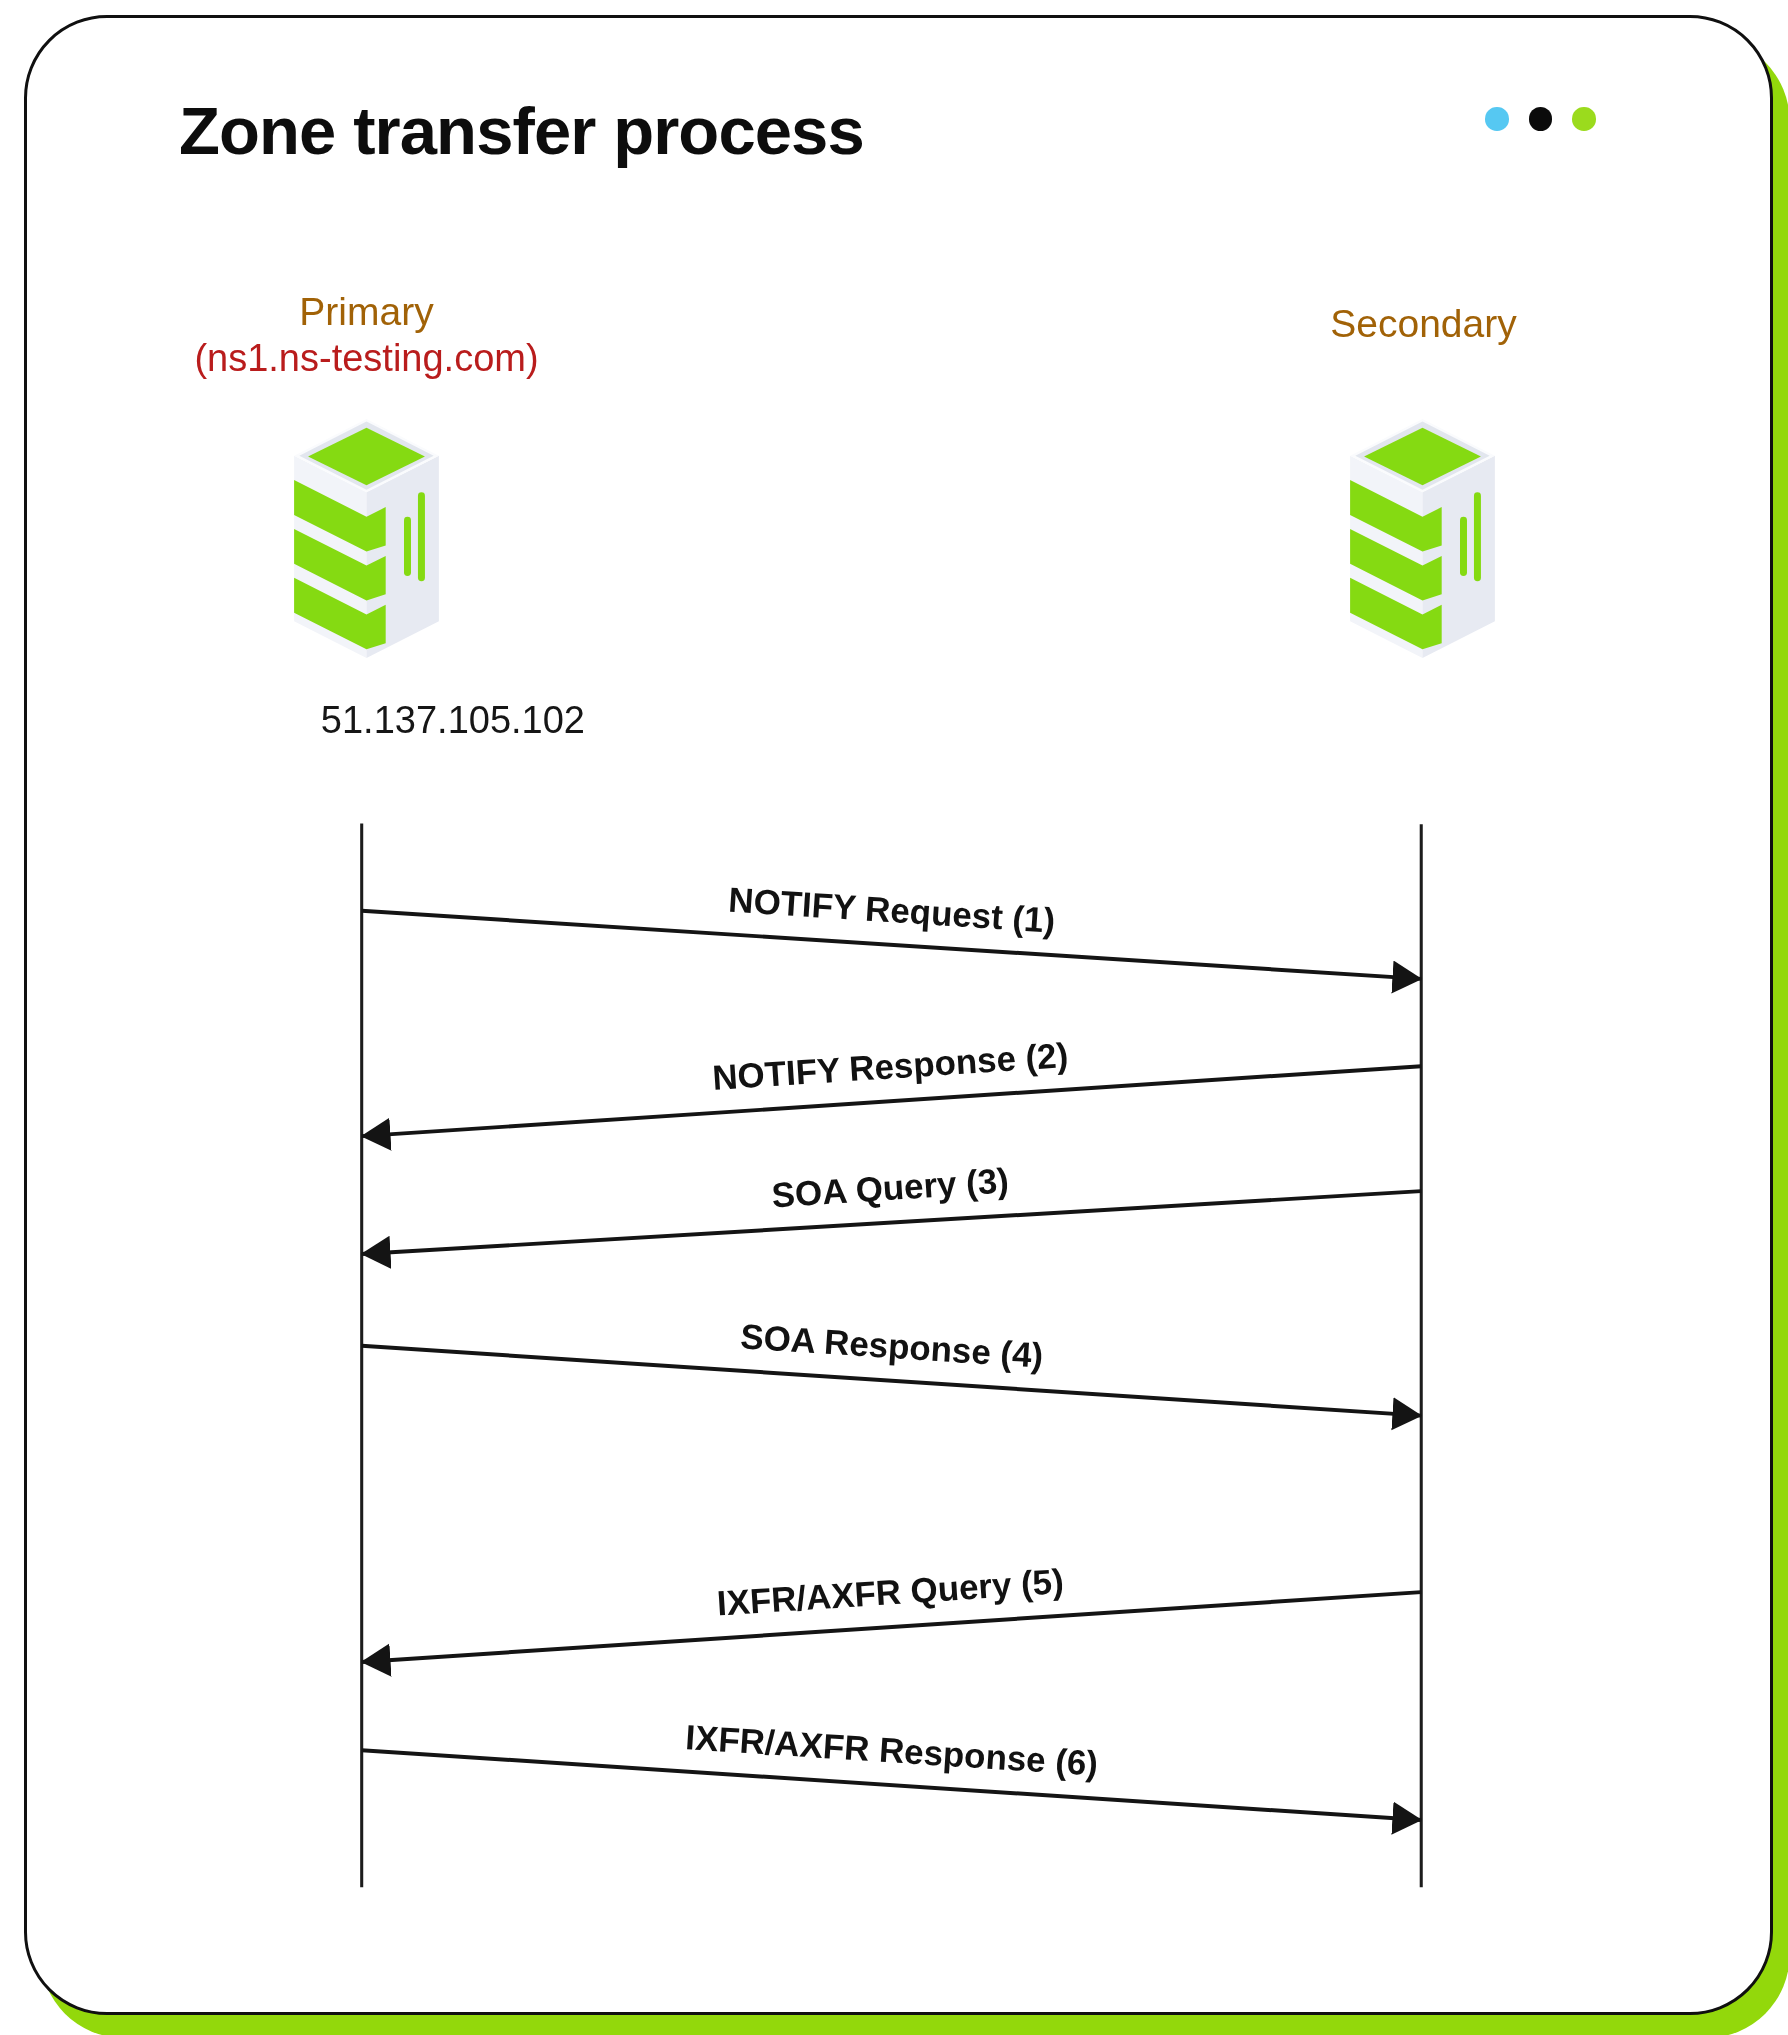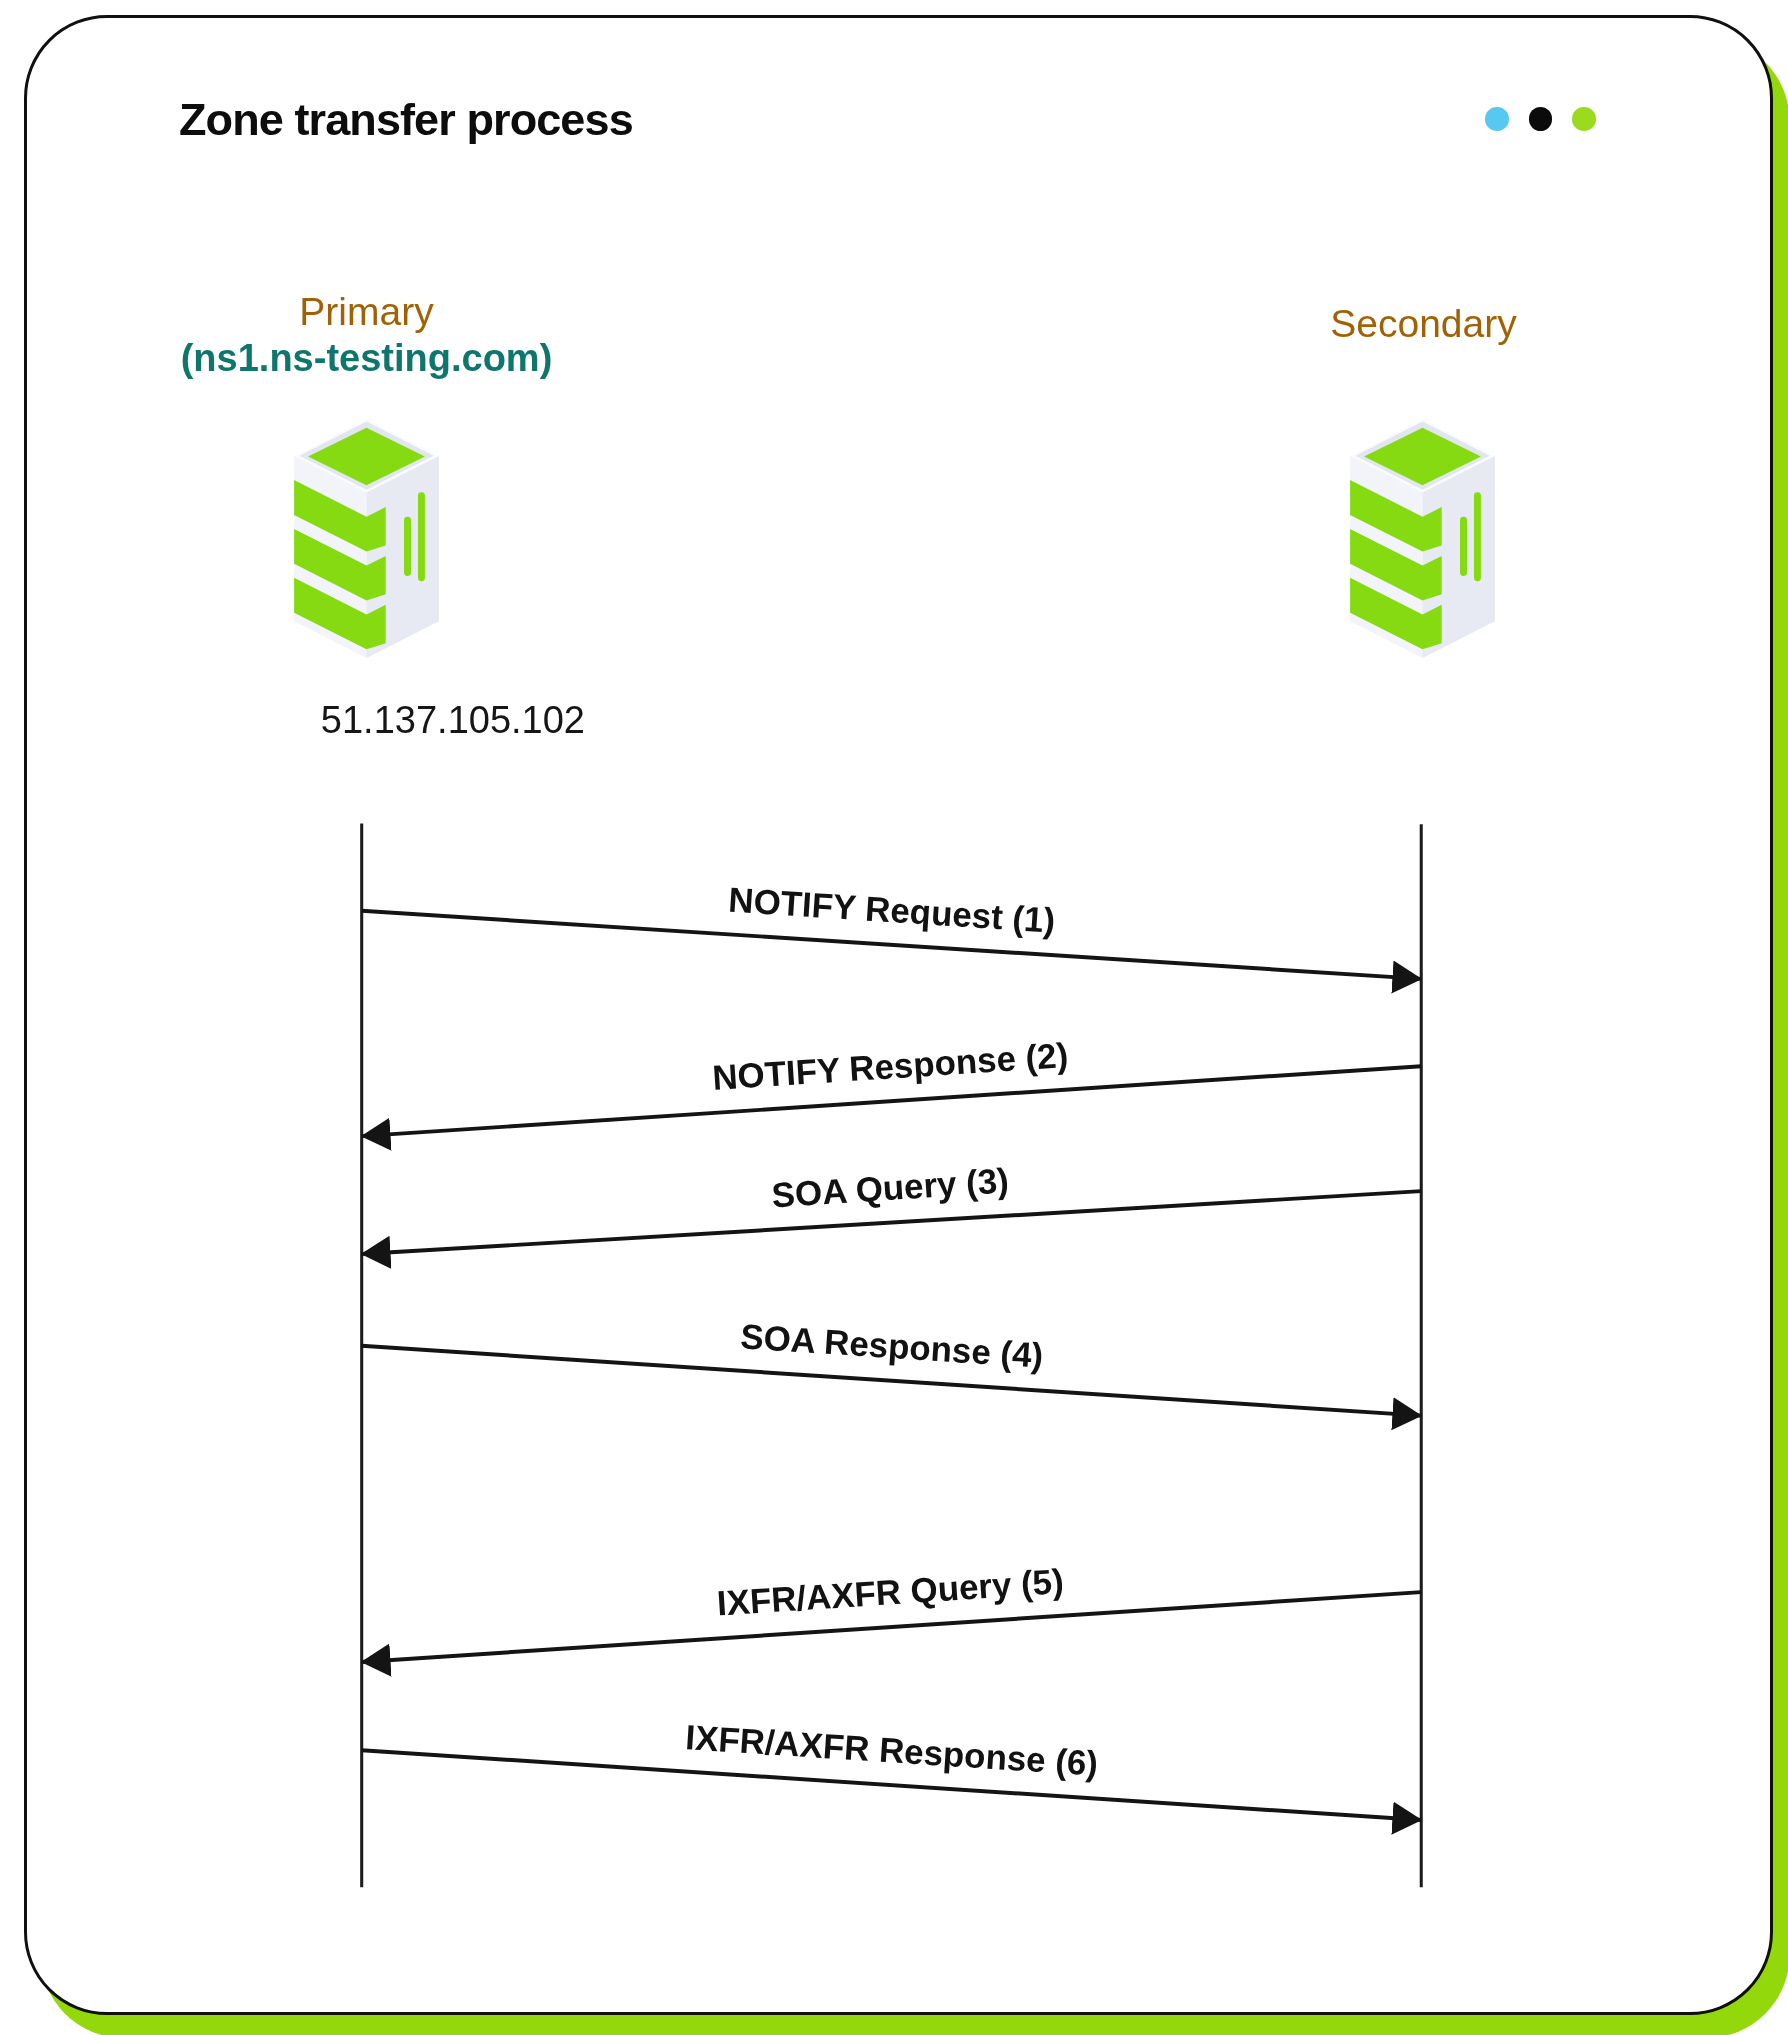"Zone transfer process" .page-title { font-size: 45px -> 67px }
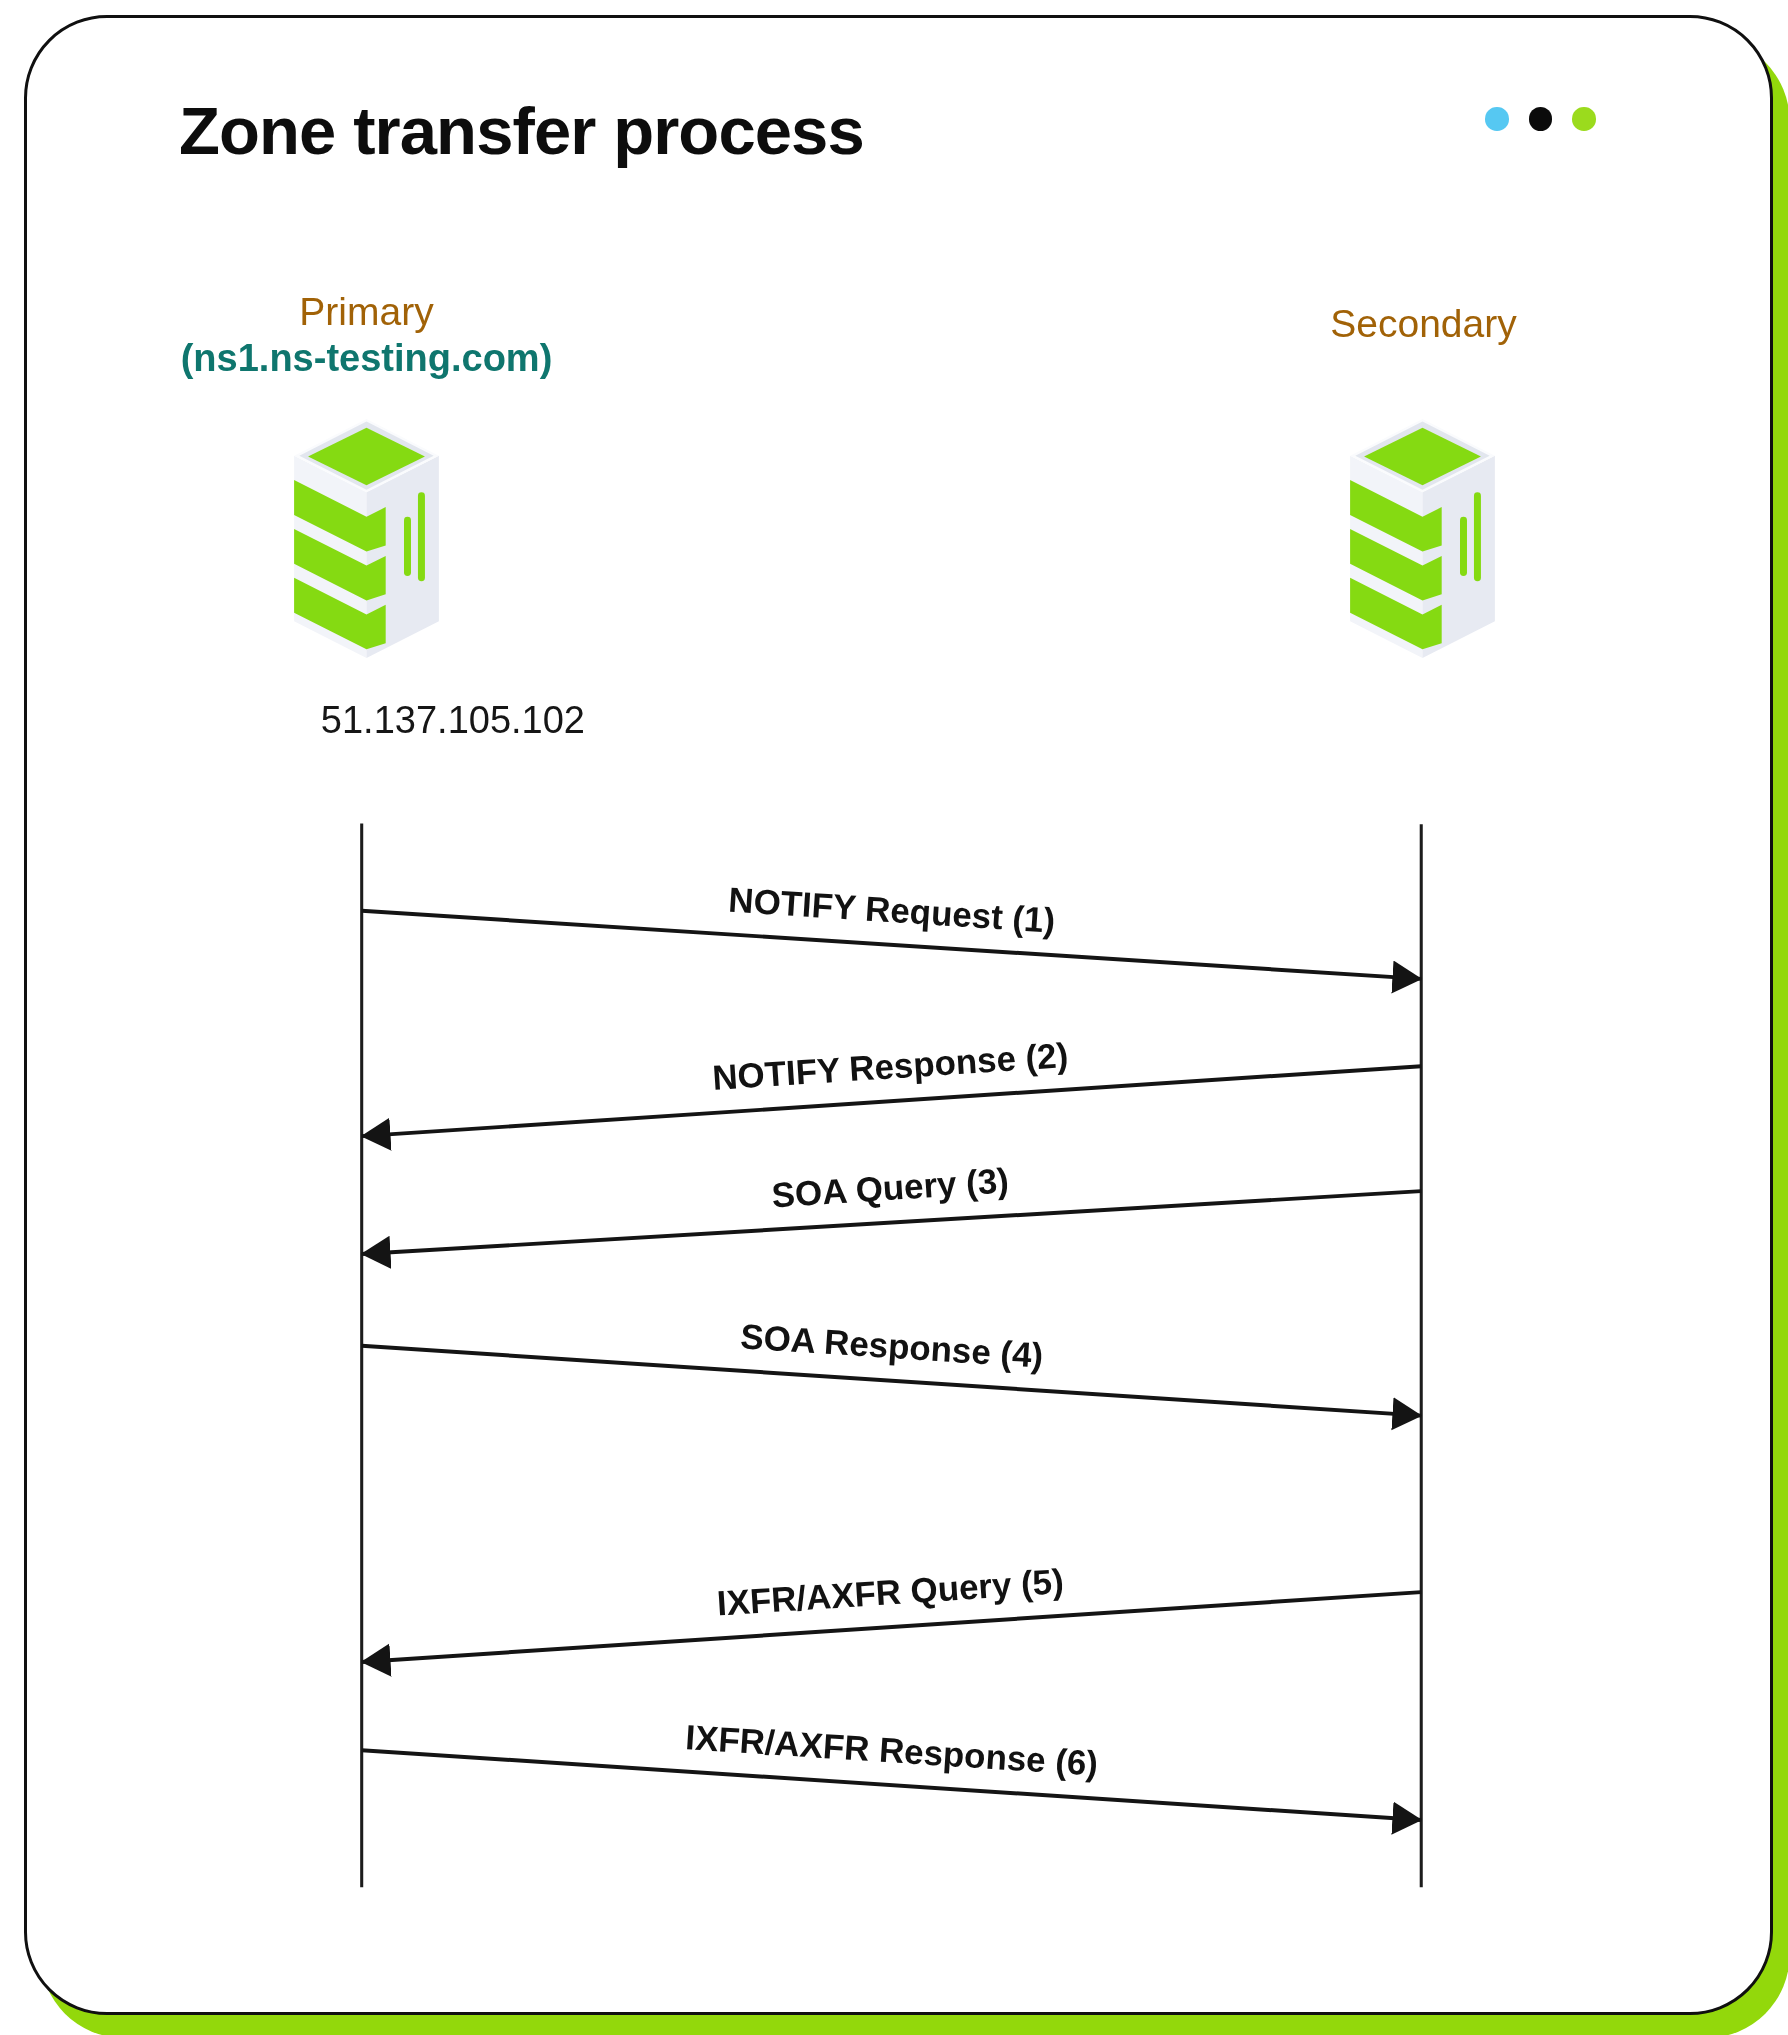"(ns1.ns-testing.com)" .node-host { color: #0f766e -> #b91c1c; font-weight: 700 -> 400 }
